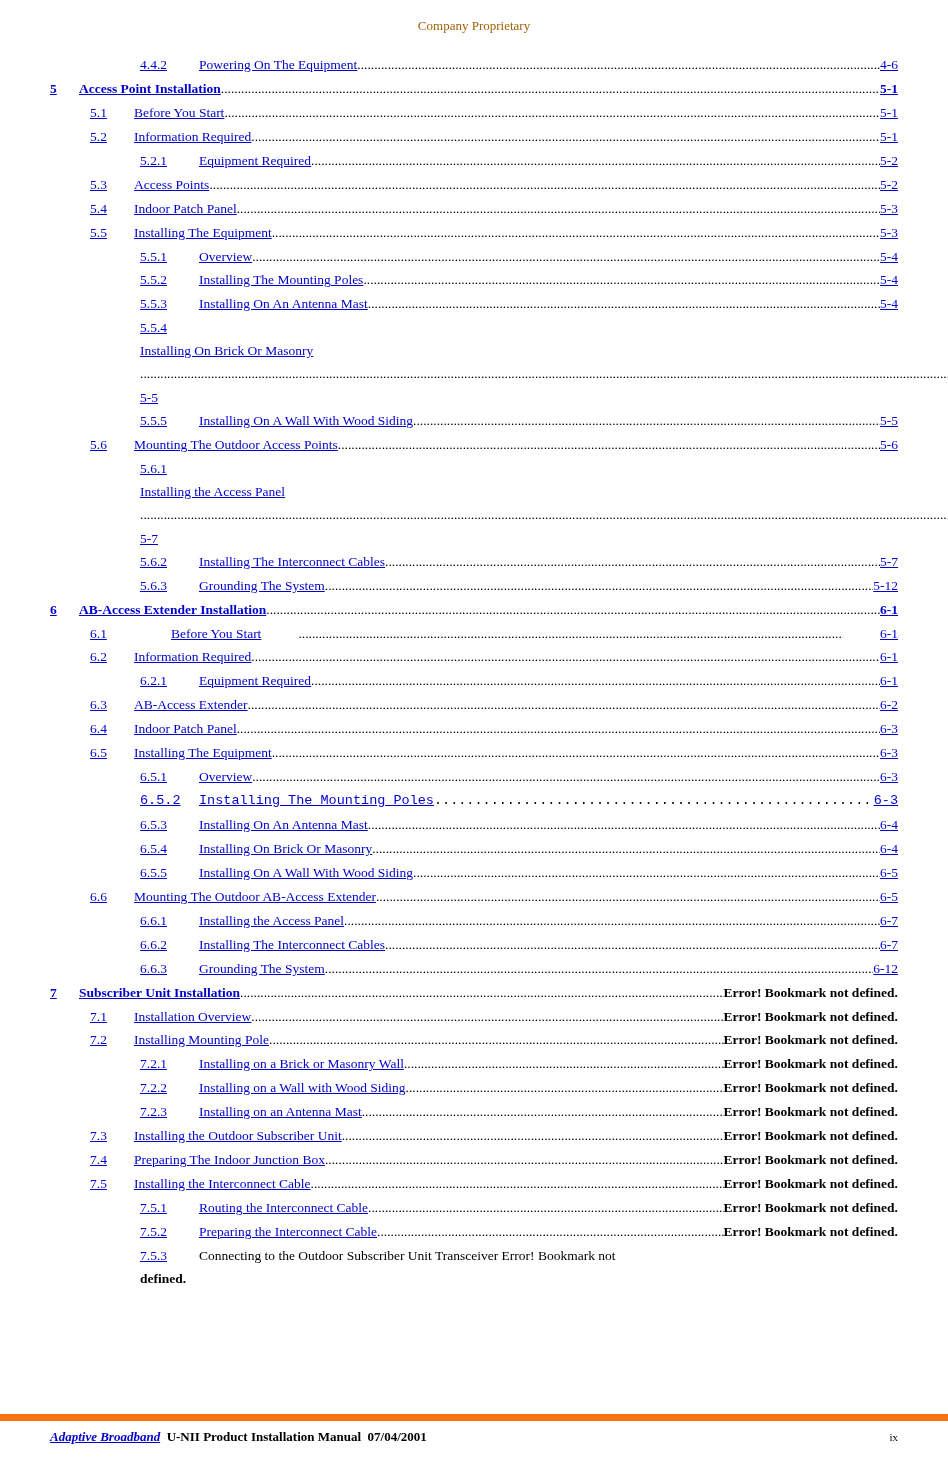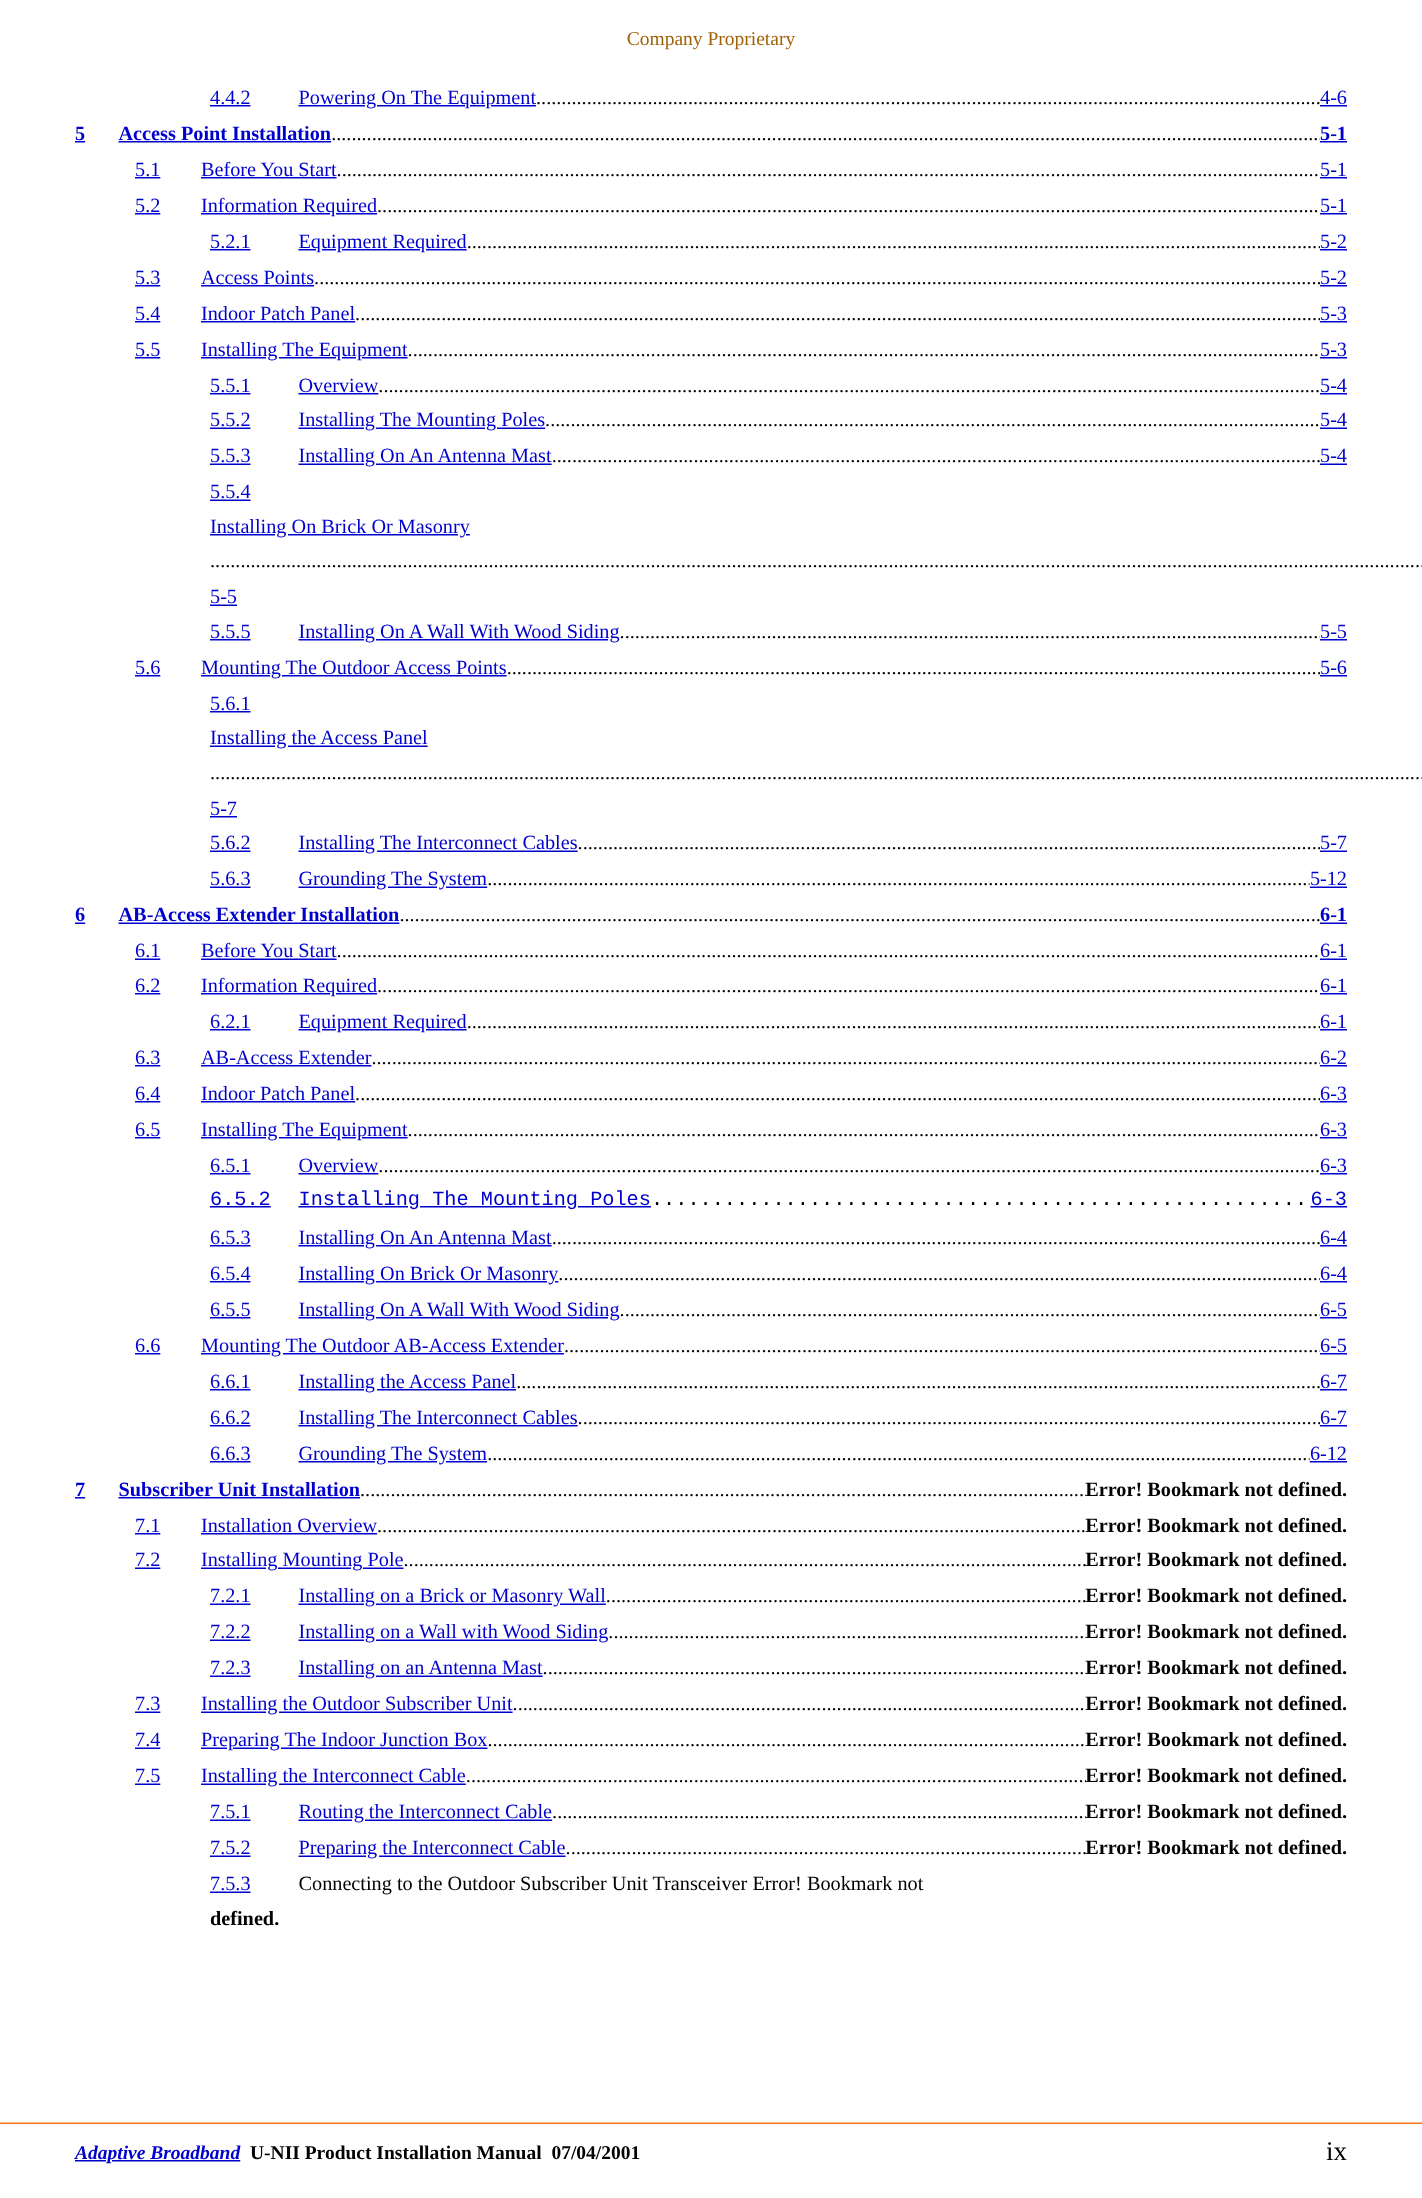"6.1" div.toc-entry { gap: none -> 37px }
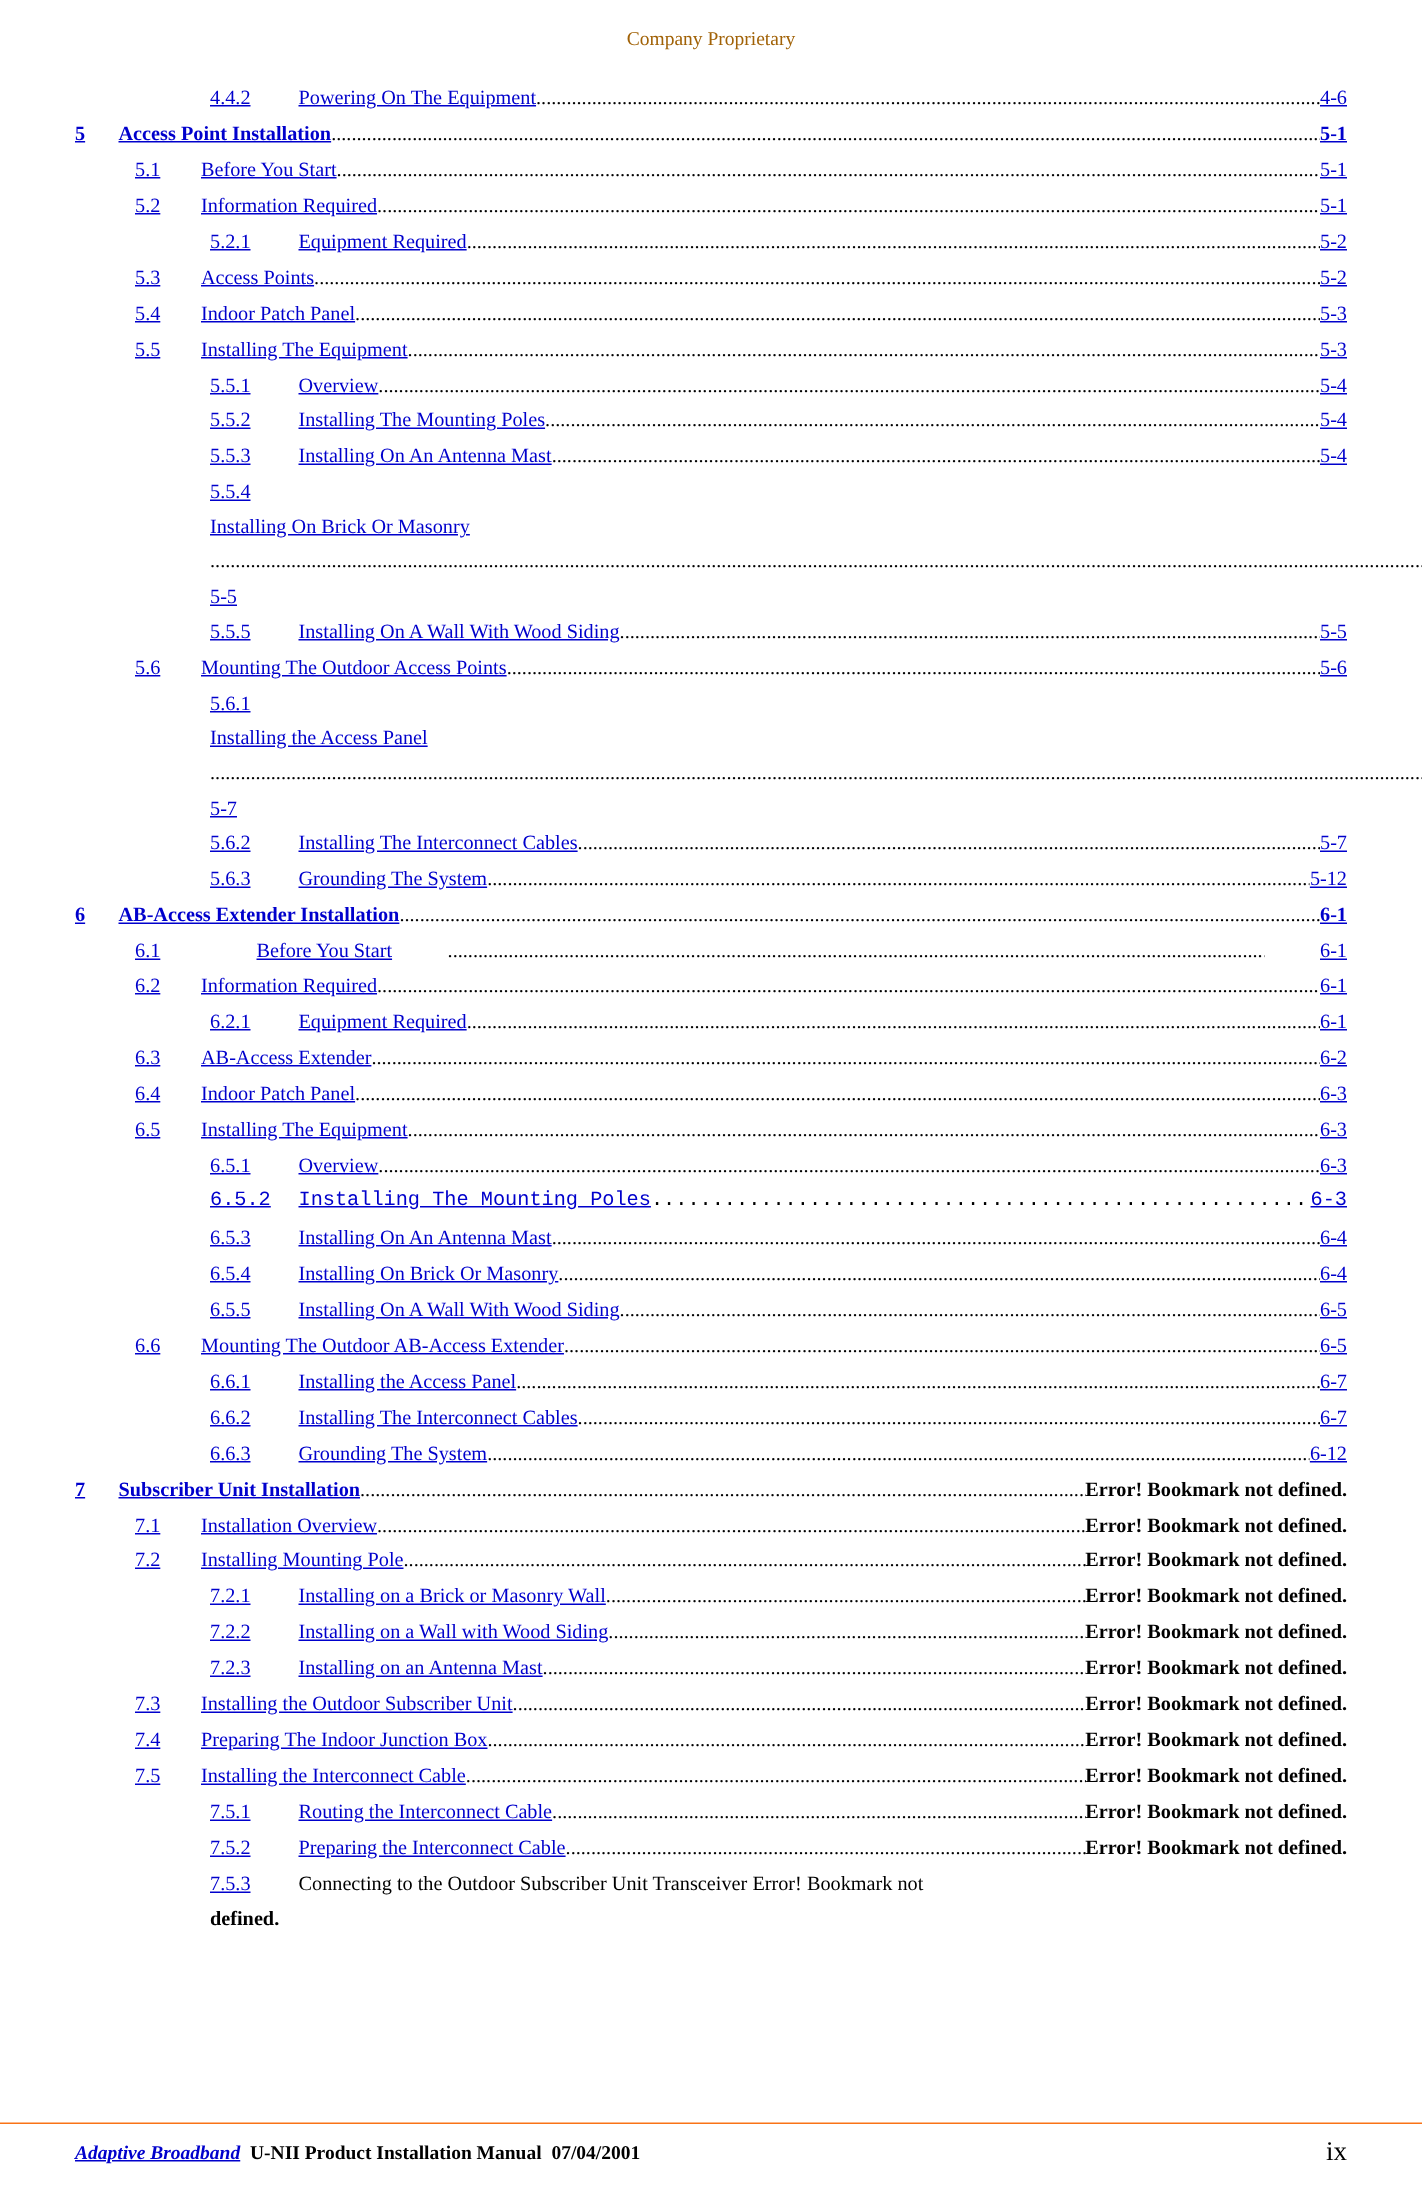"Adaptive Broadband U-NII Product" .page-footer { border-top: 1px solid #f97316 -> 7px solid #f97316 }
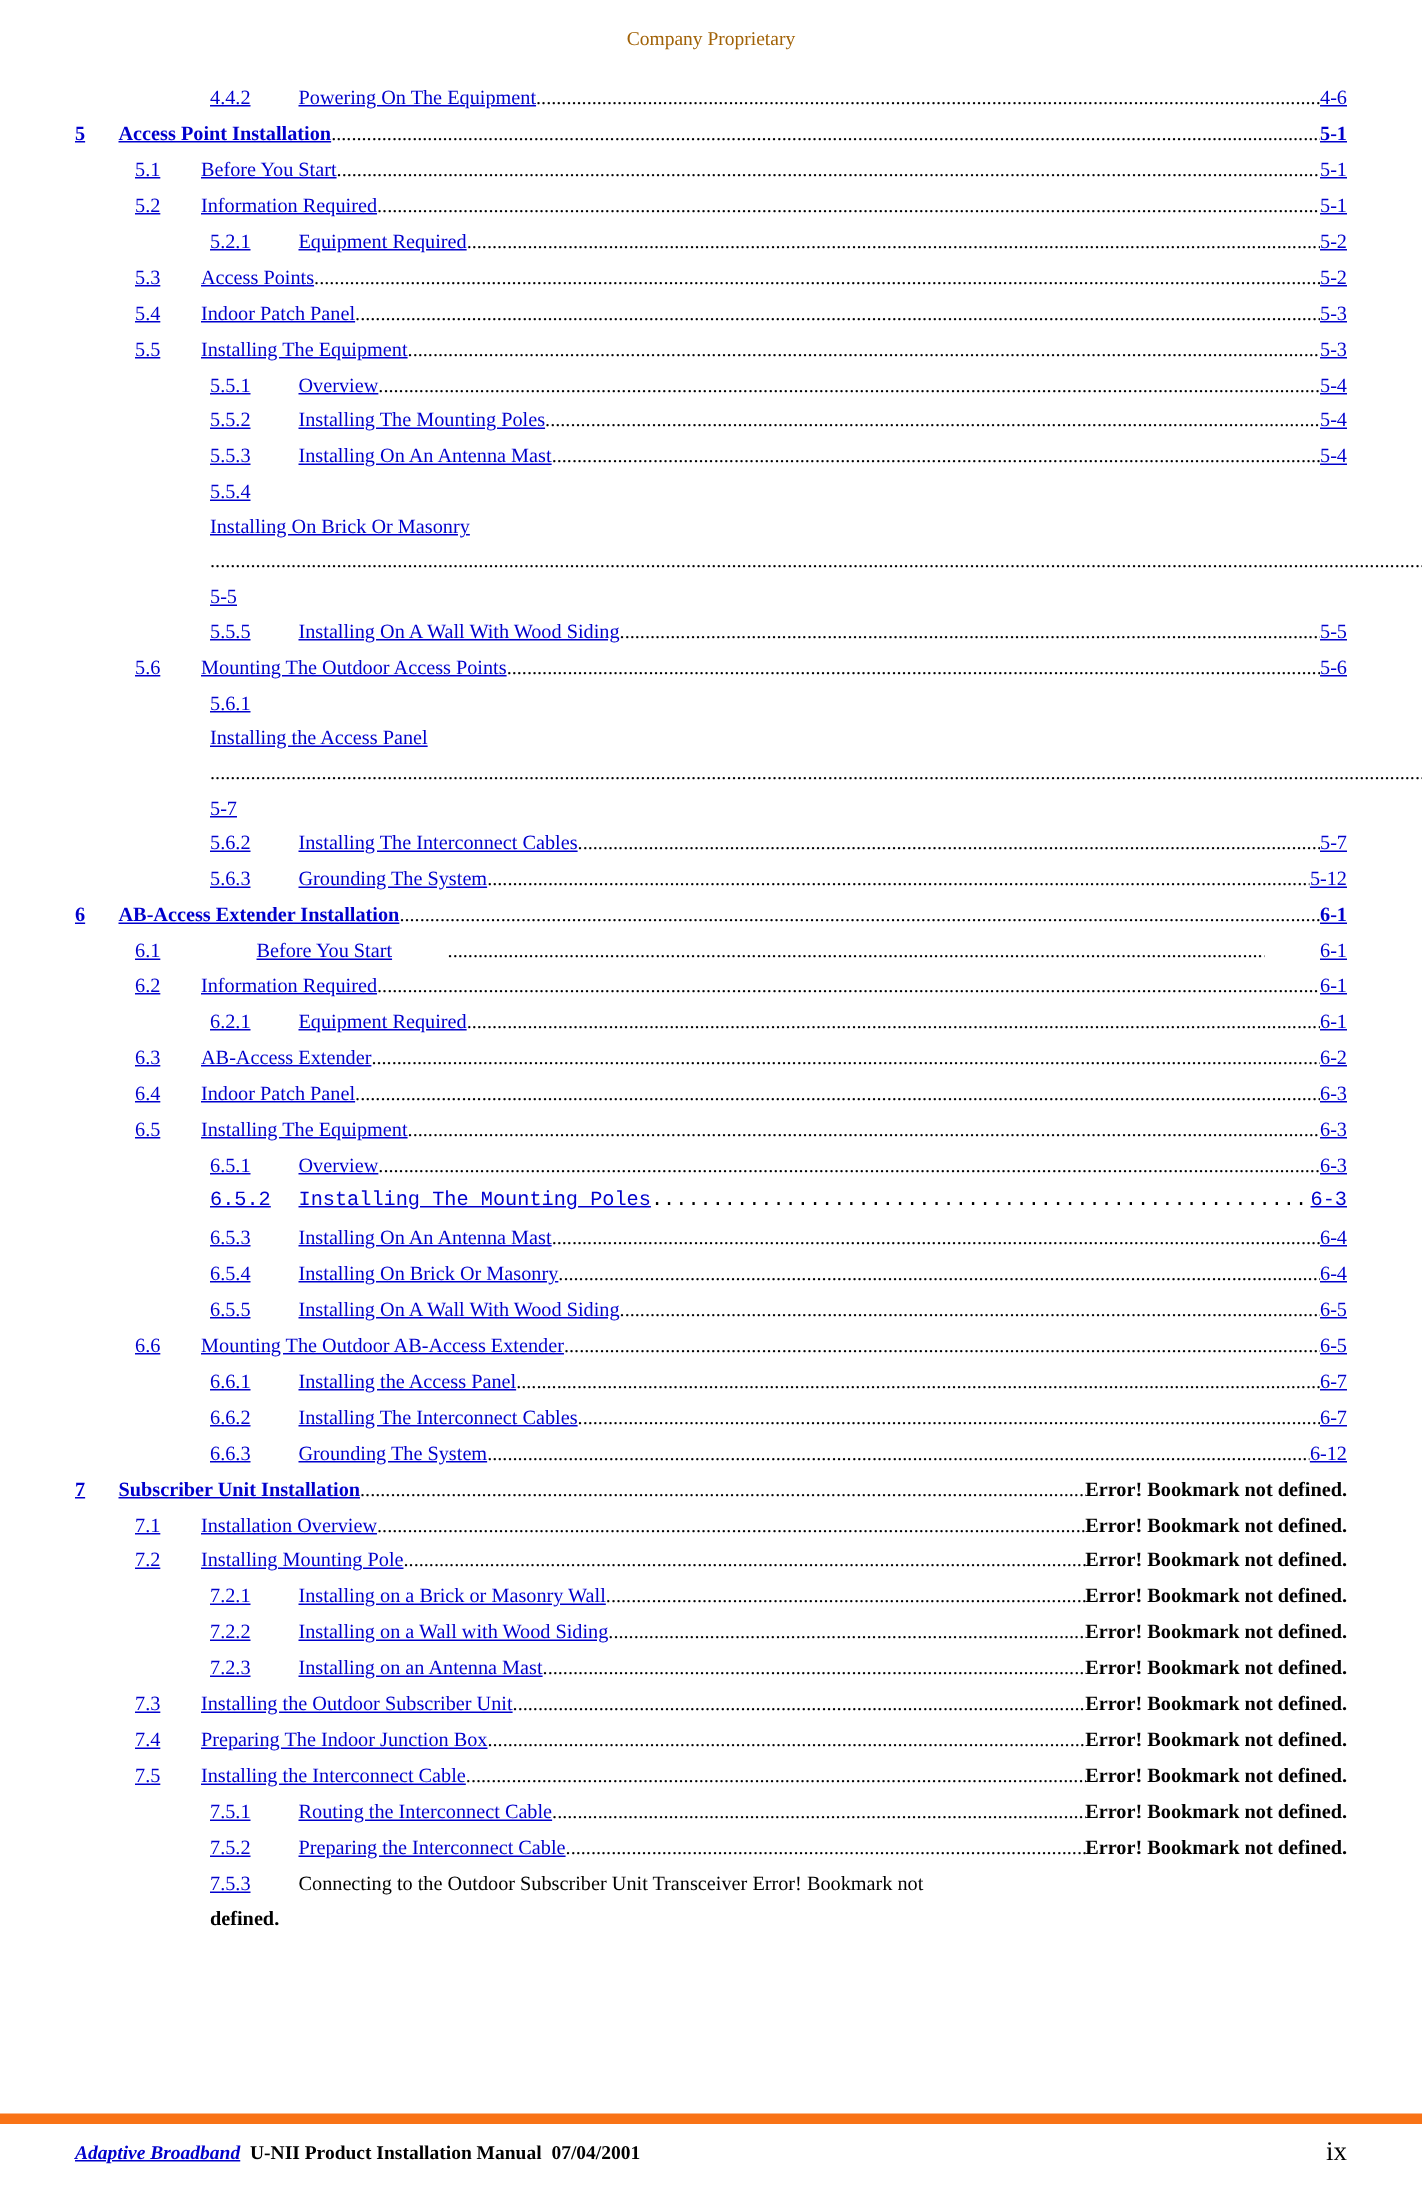"ix" .footer-right { font-size: 18px -> 11px }
